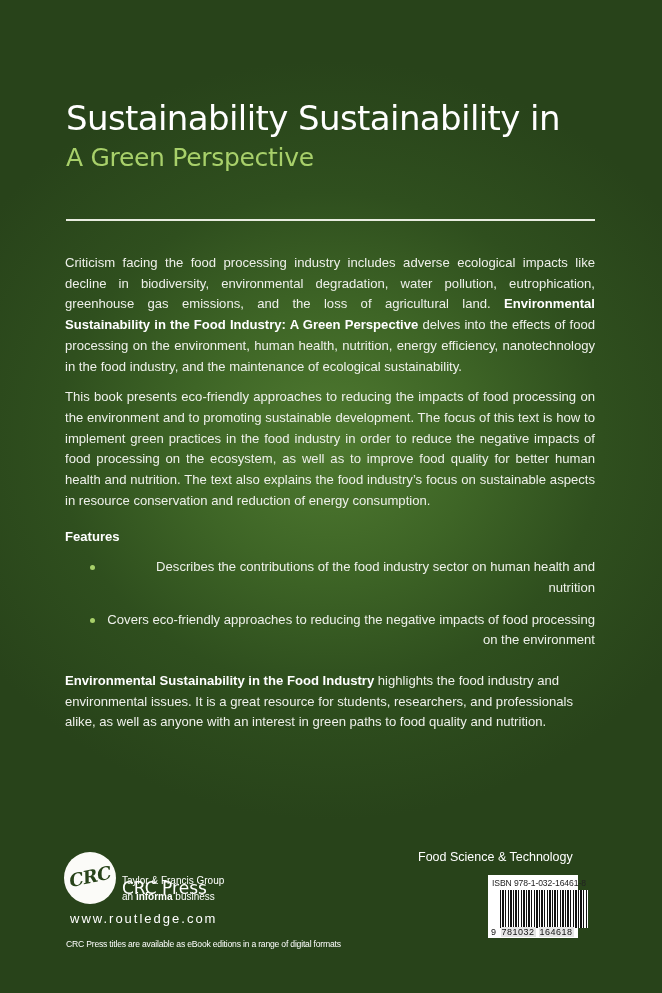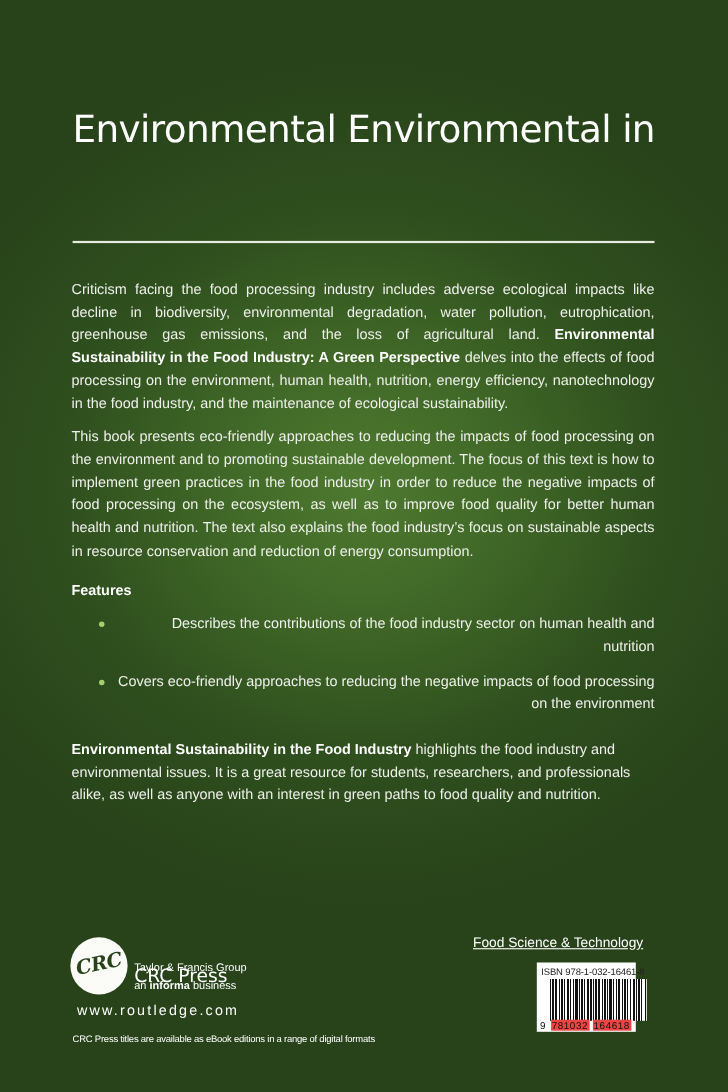"Environmental Environmental in" span { text: Environmental Environmental -> Sustainability Sustainability }
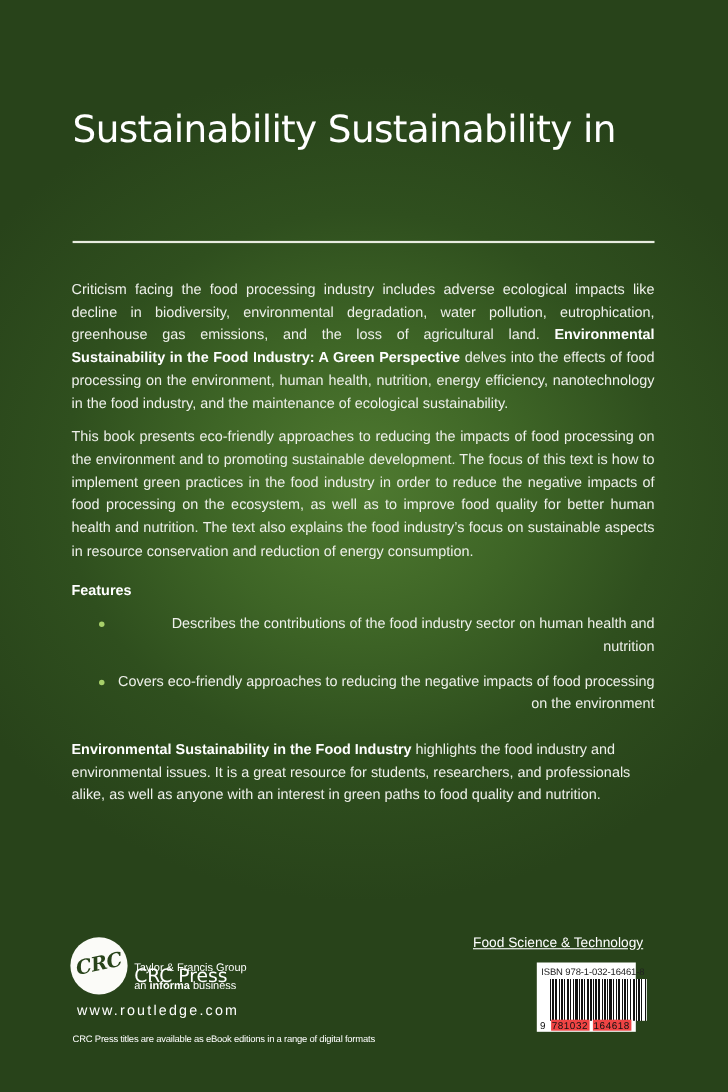"A Green Perspective" h2.subtitle { html: none -> <h2>A Green Perspective</h2> }
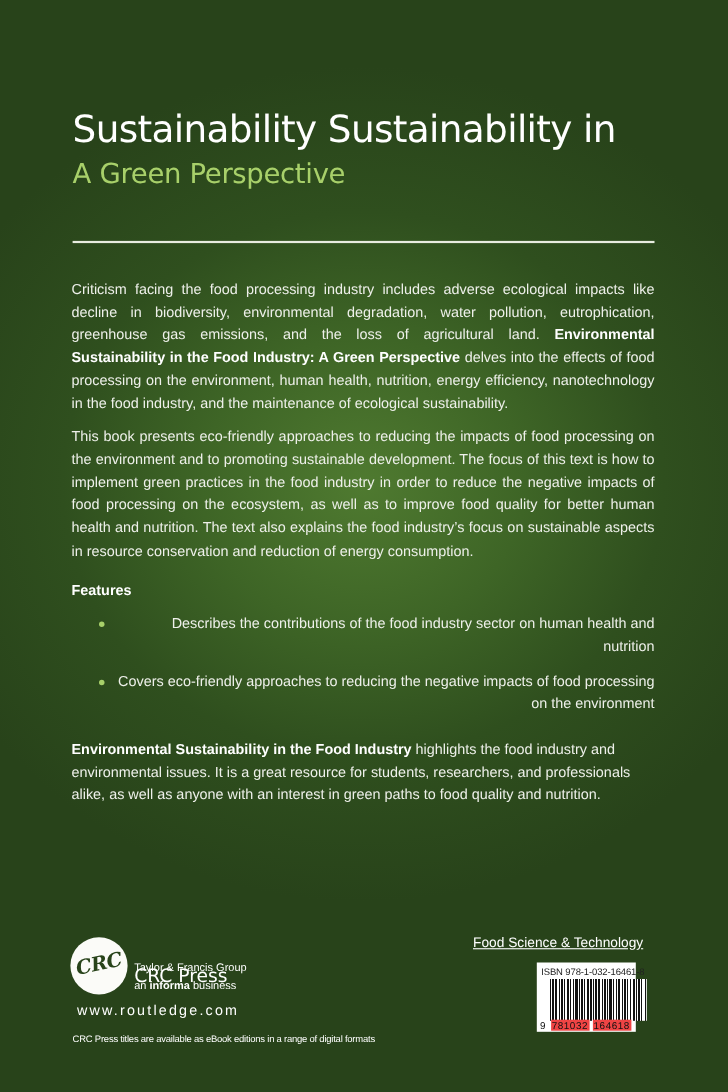"Food Science & Technology" .category { left: 430px -> 418px; text-decoration: underline -> none }
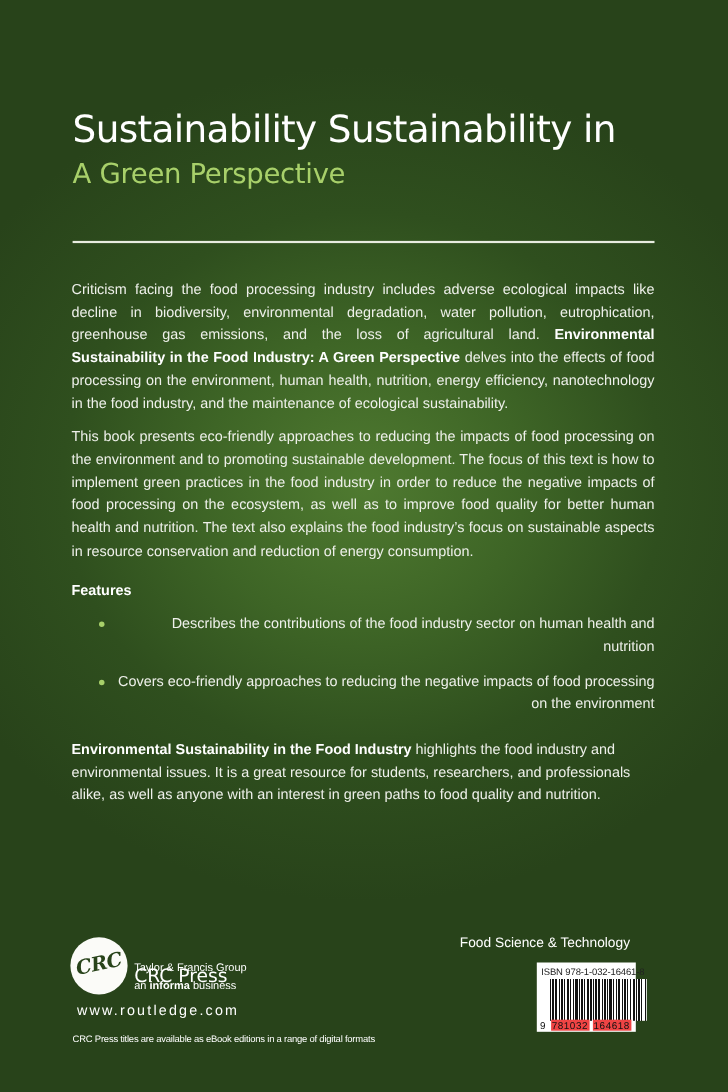"781032" .barnum .grp { background: #ef4444 -> #e5e5e5 }
